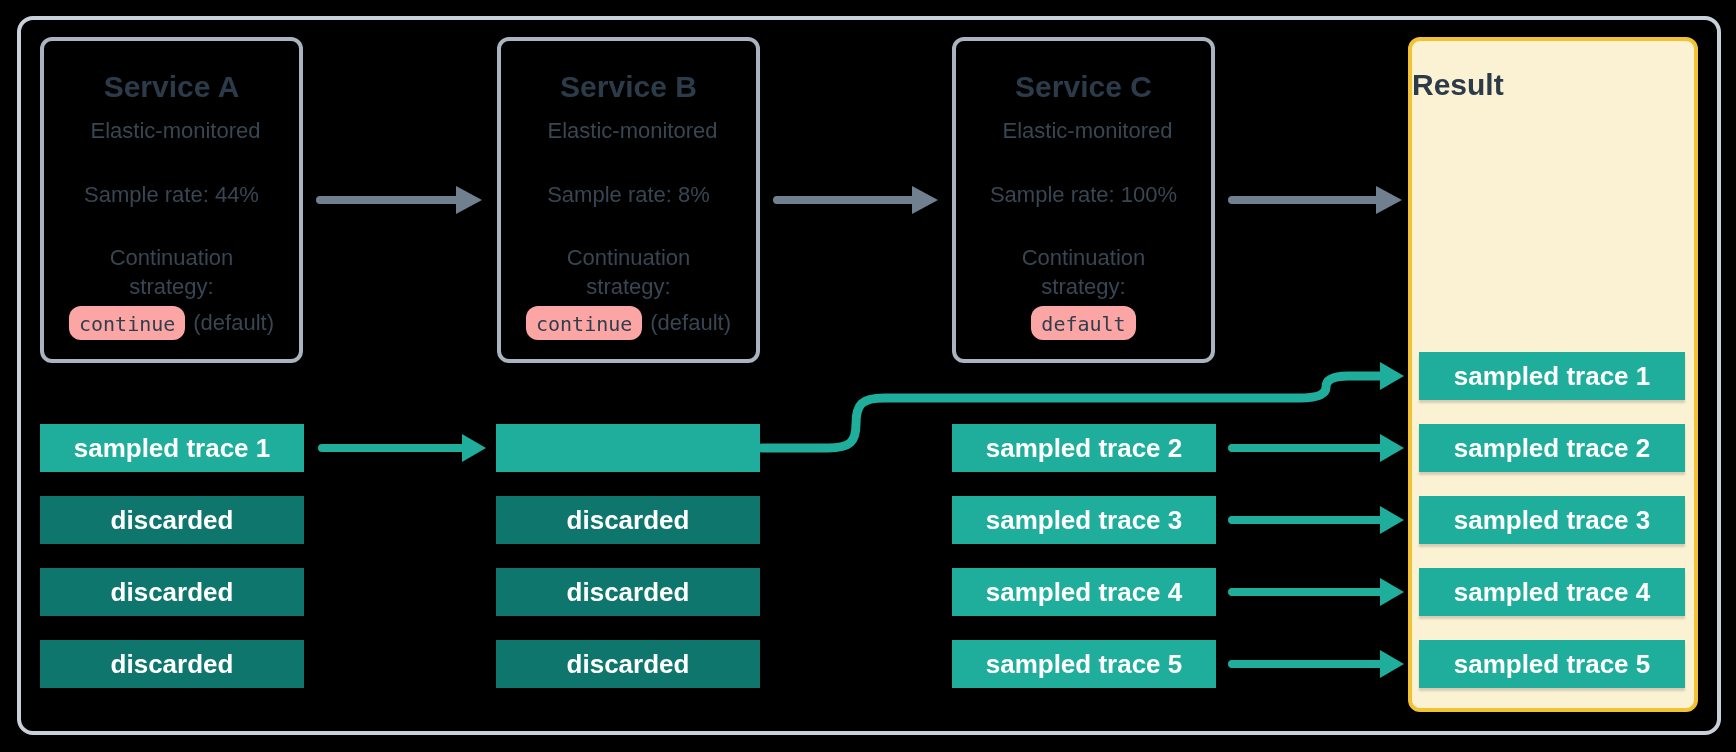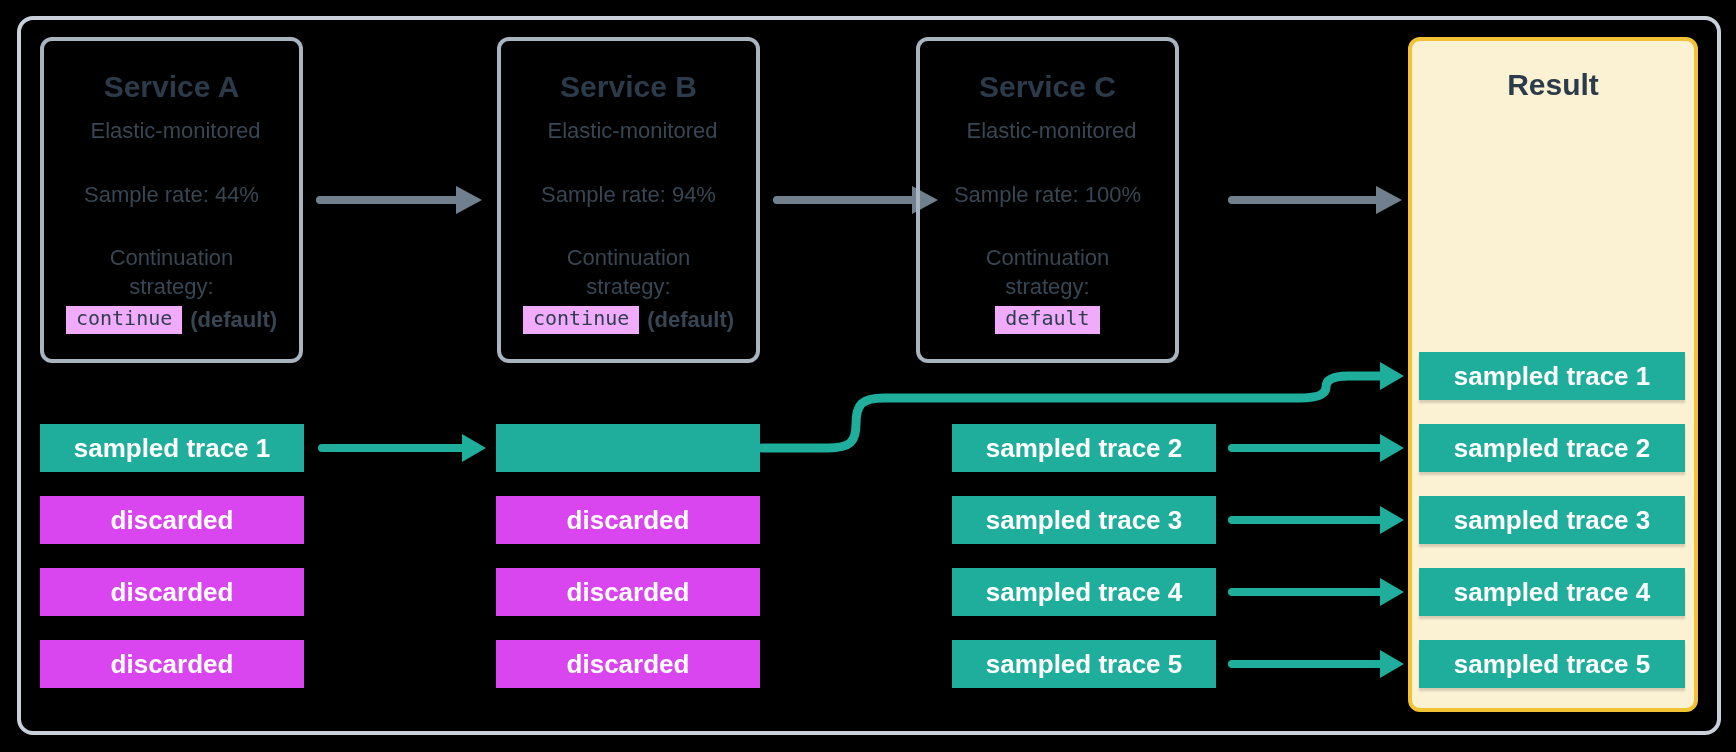"Service C" div.svc { left: 916px -> 952px }
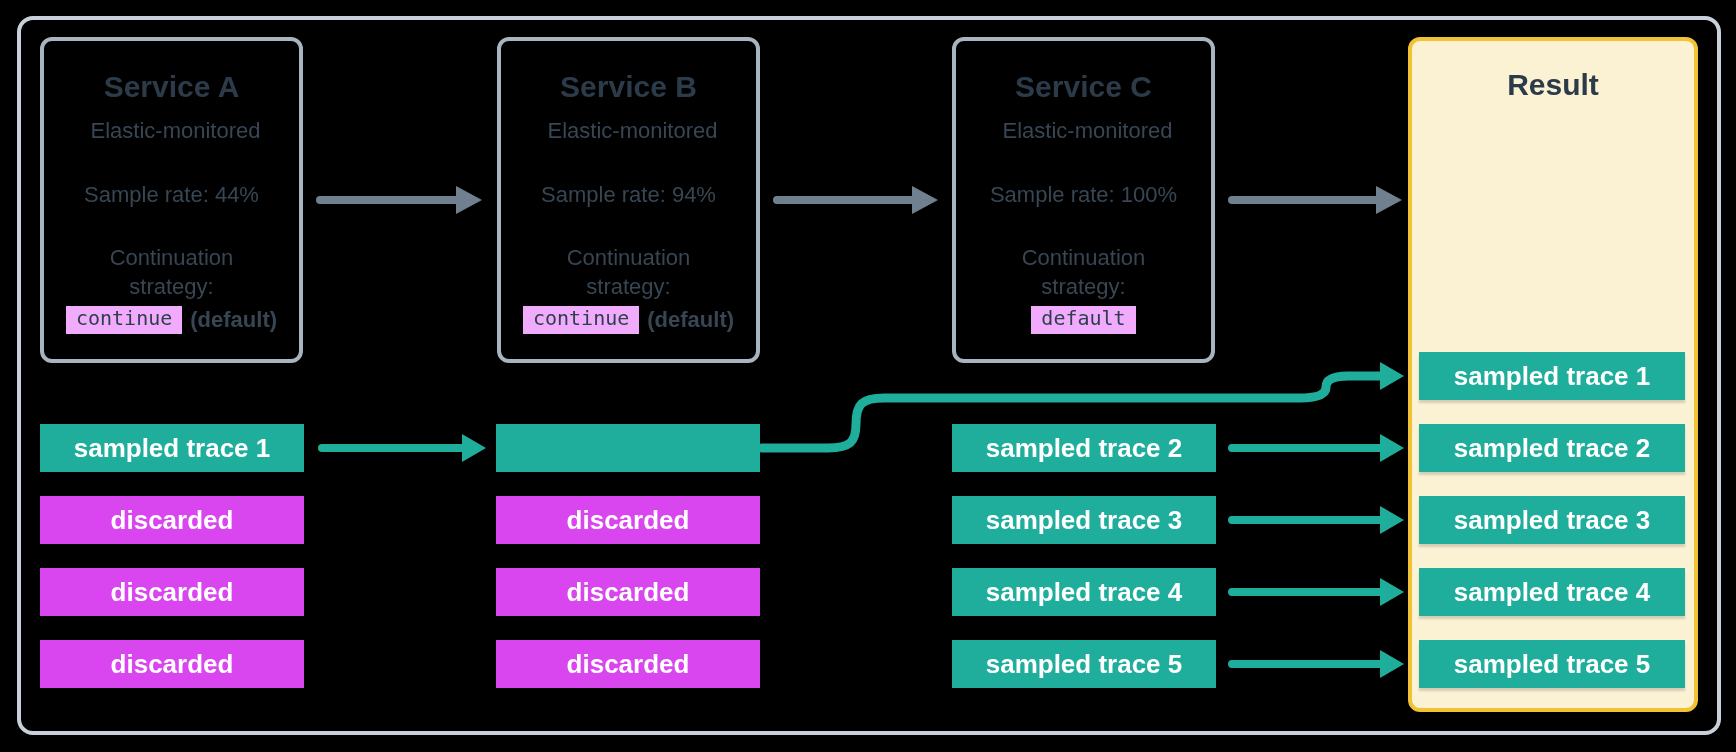"Result" .result-title { text-align: center -> none }
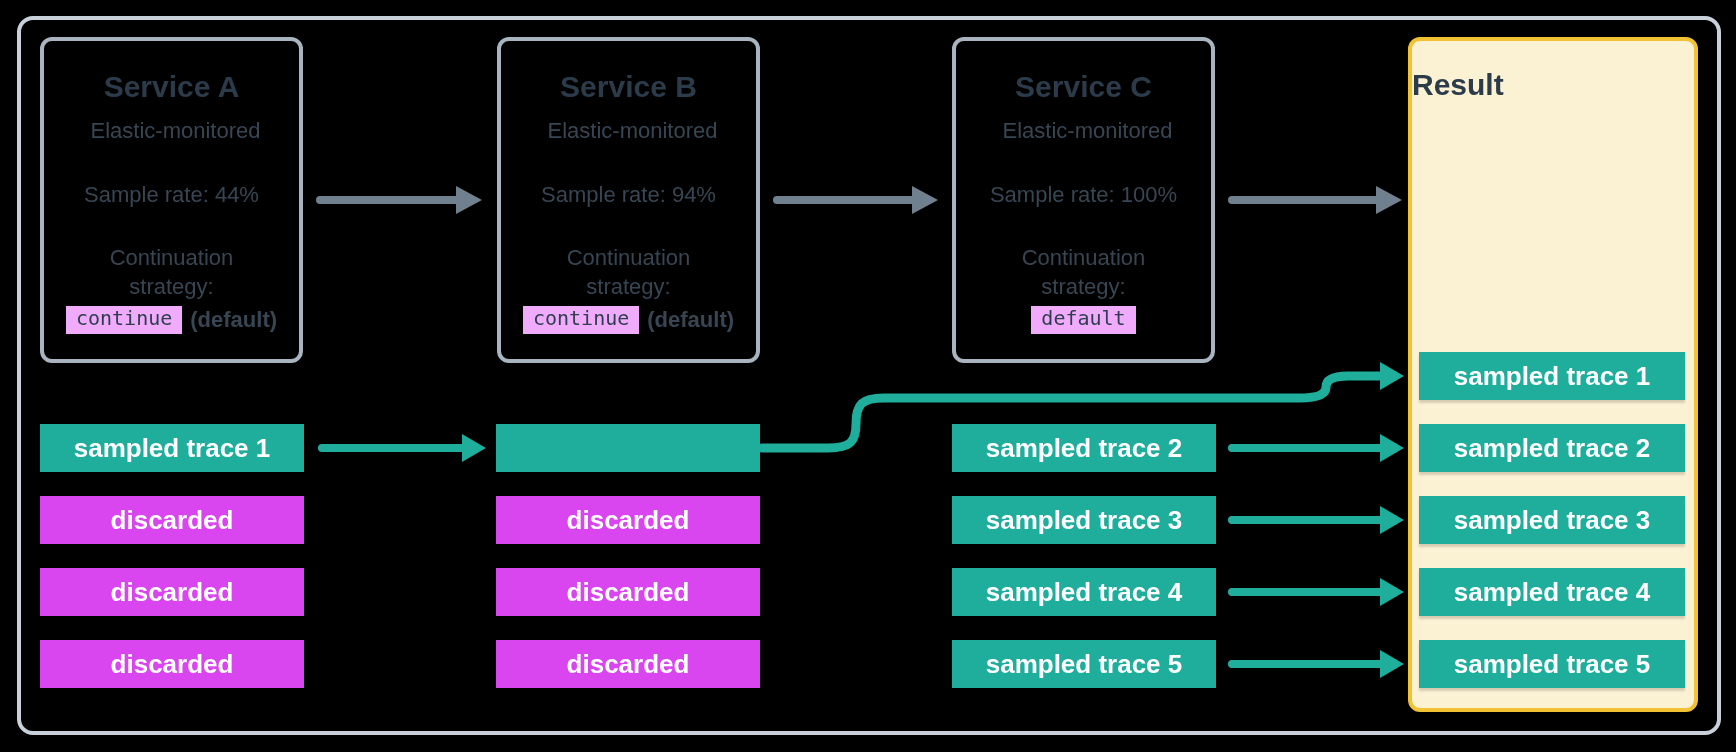"Sample rate: 94%" div.svc-rate { text: 94% -> 8% }
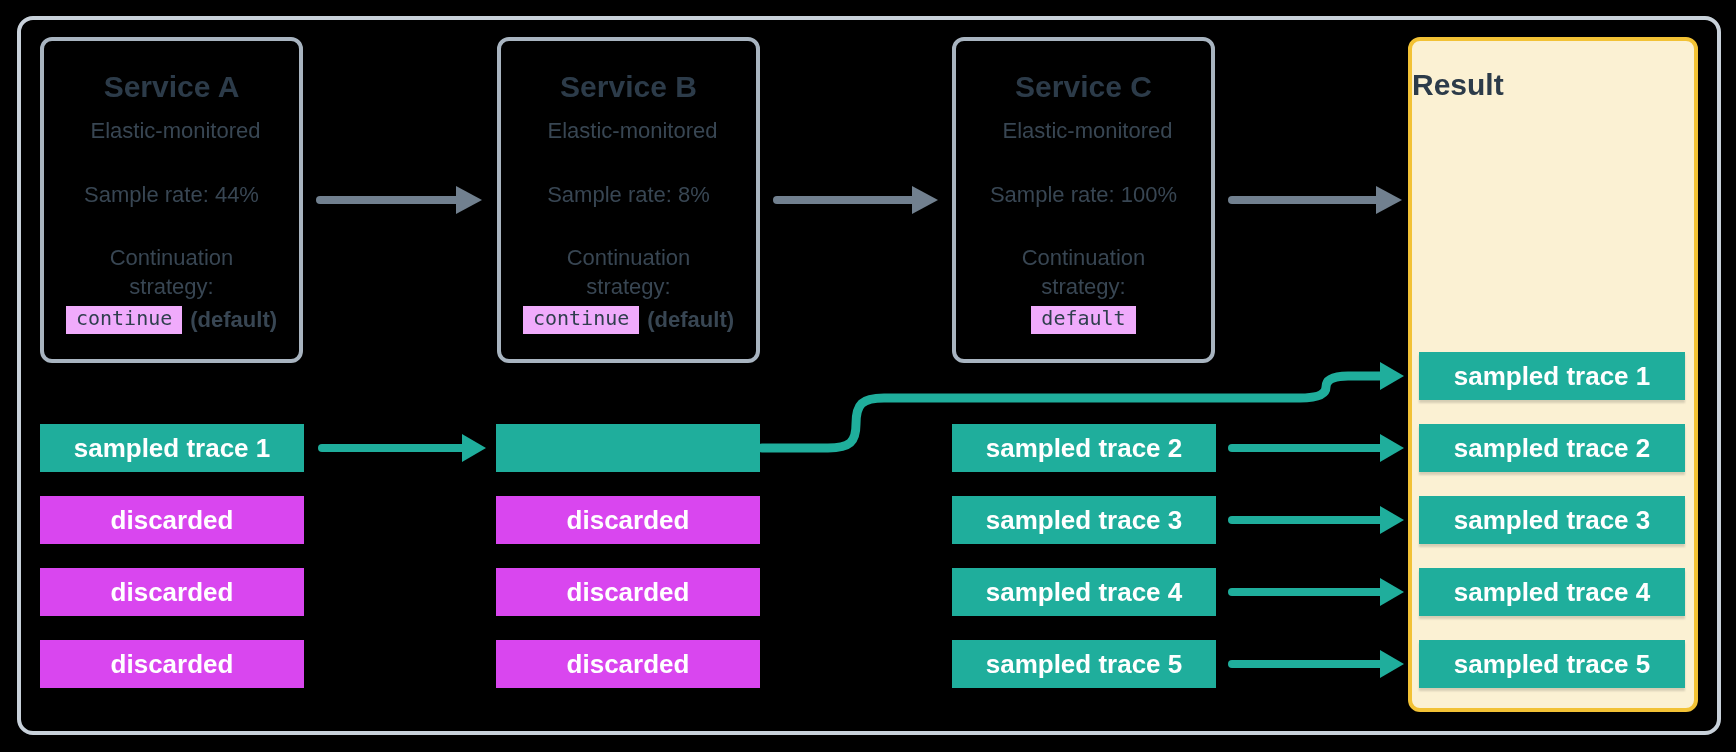"continue" .badge { background: #f0abfc -> #fca5a5; border-radius: 0 -> 12px; padding: 0 10px 4px 10px -> 6px 10px 4px 10px }
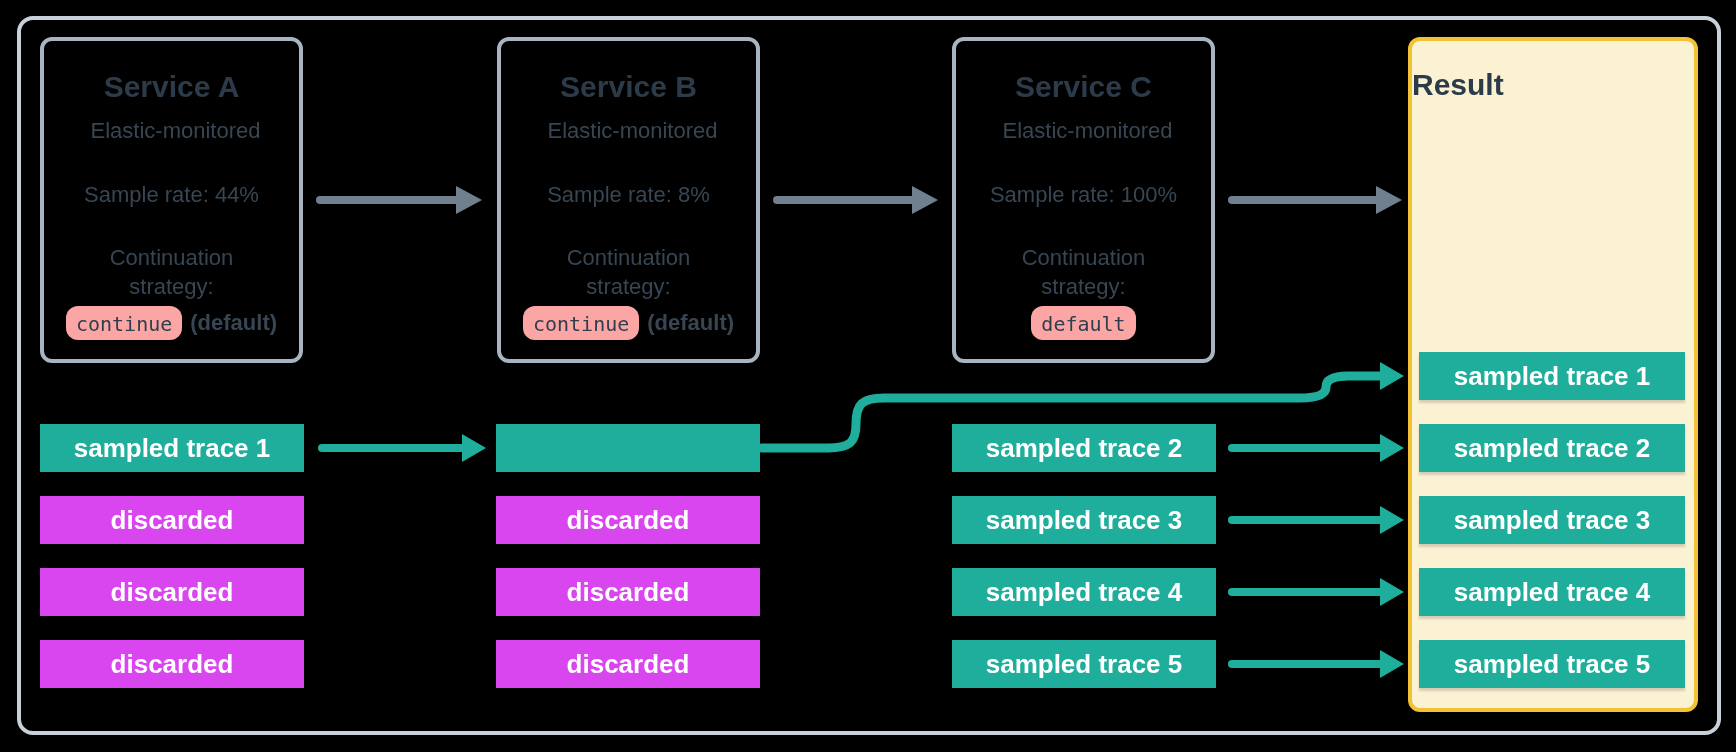"(default)" .badge-suffix { font-weight: bold -> none }
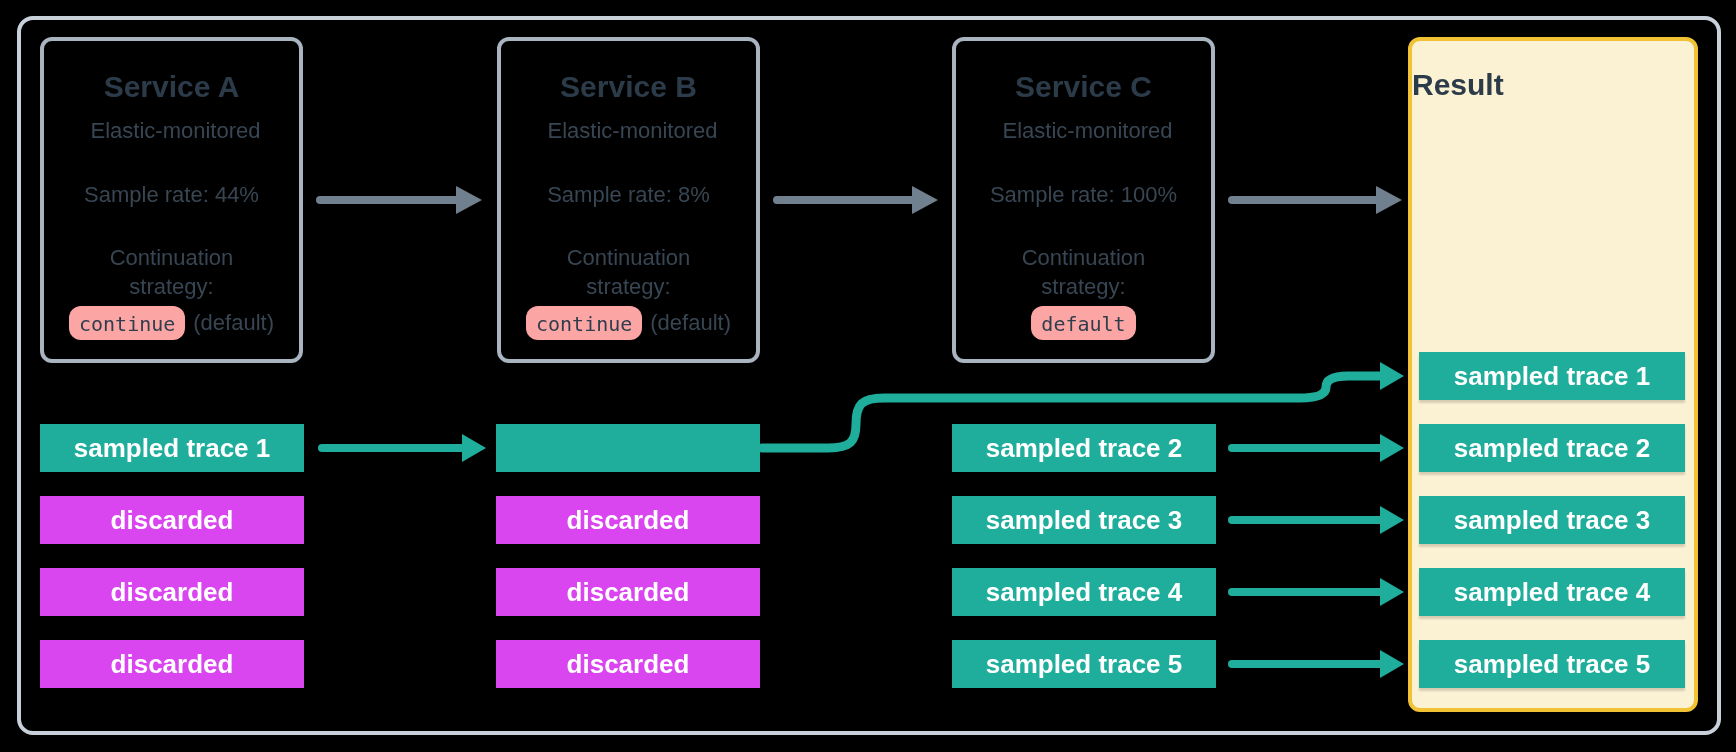"discarded" .trace.discarded { background: #d946ef -> #0f766e }
